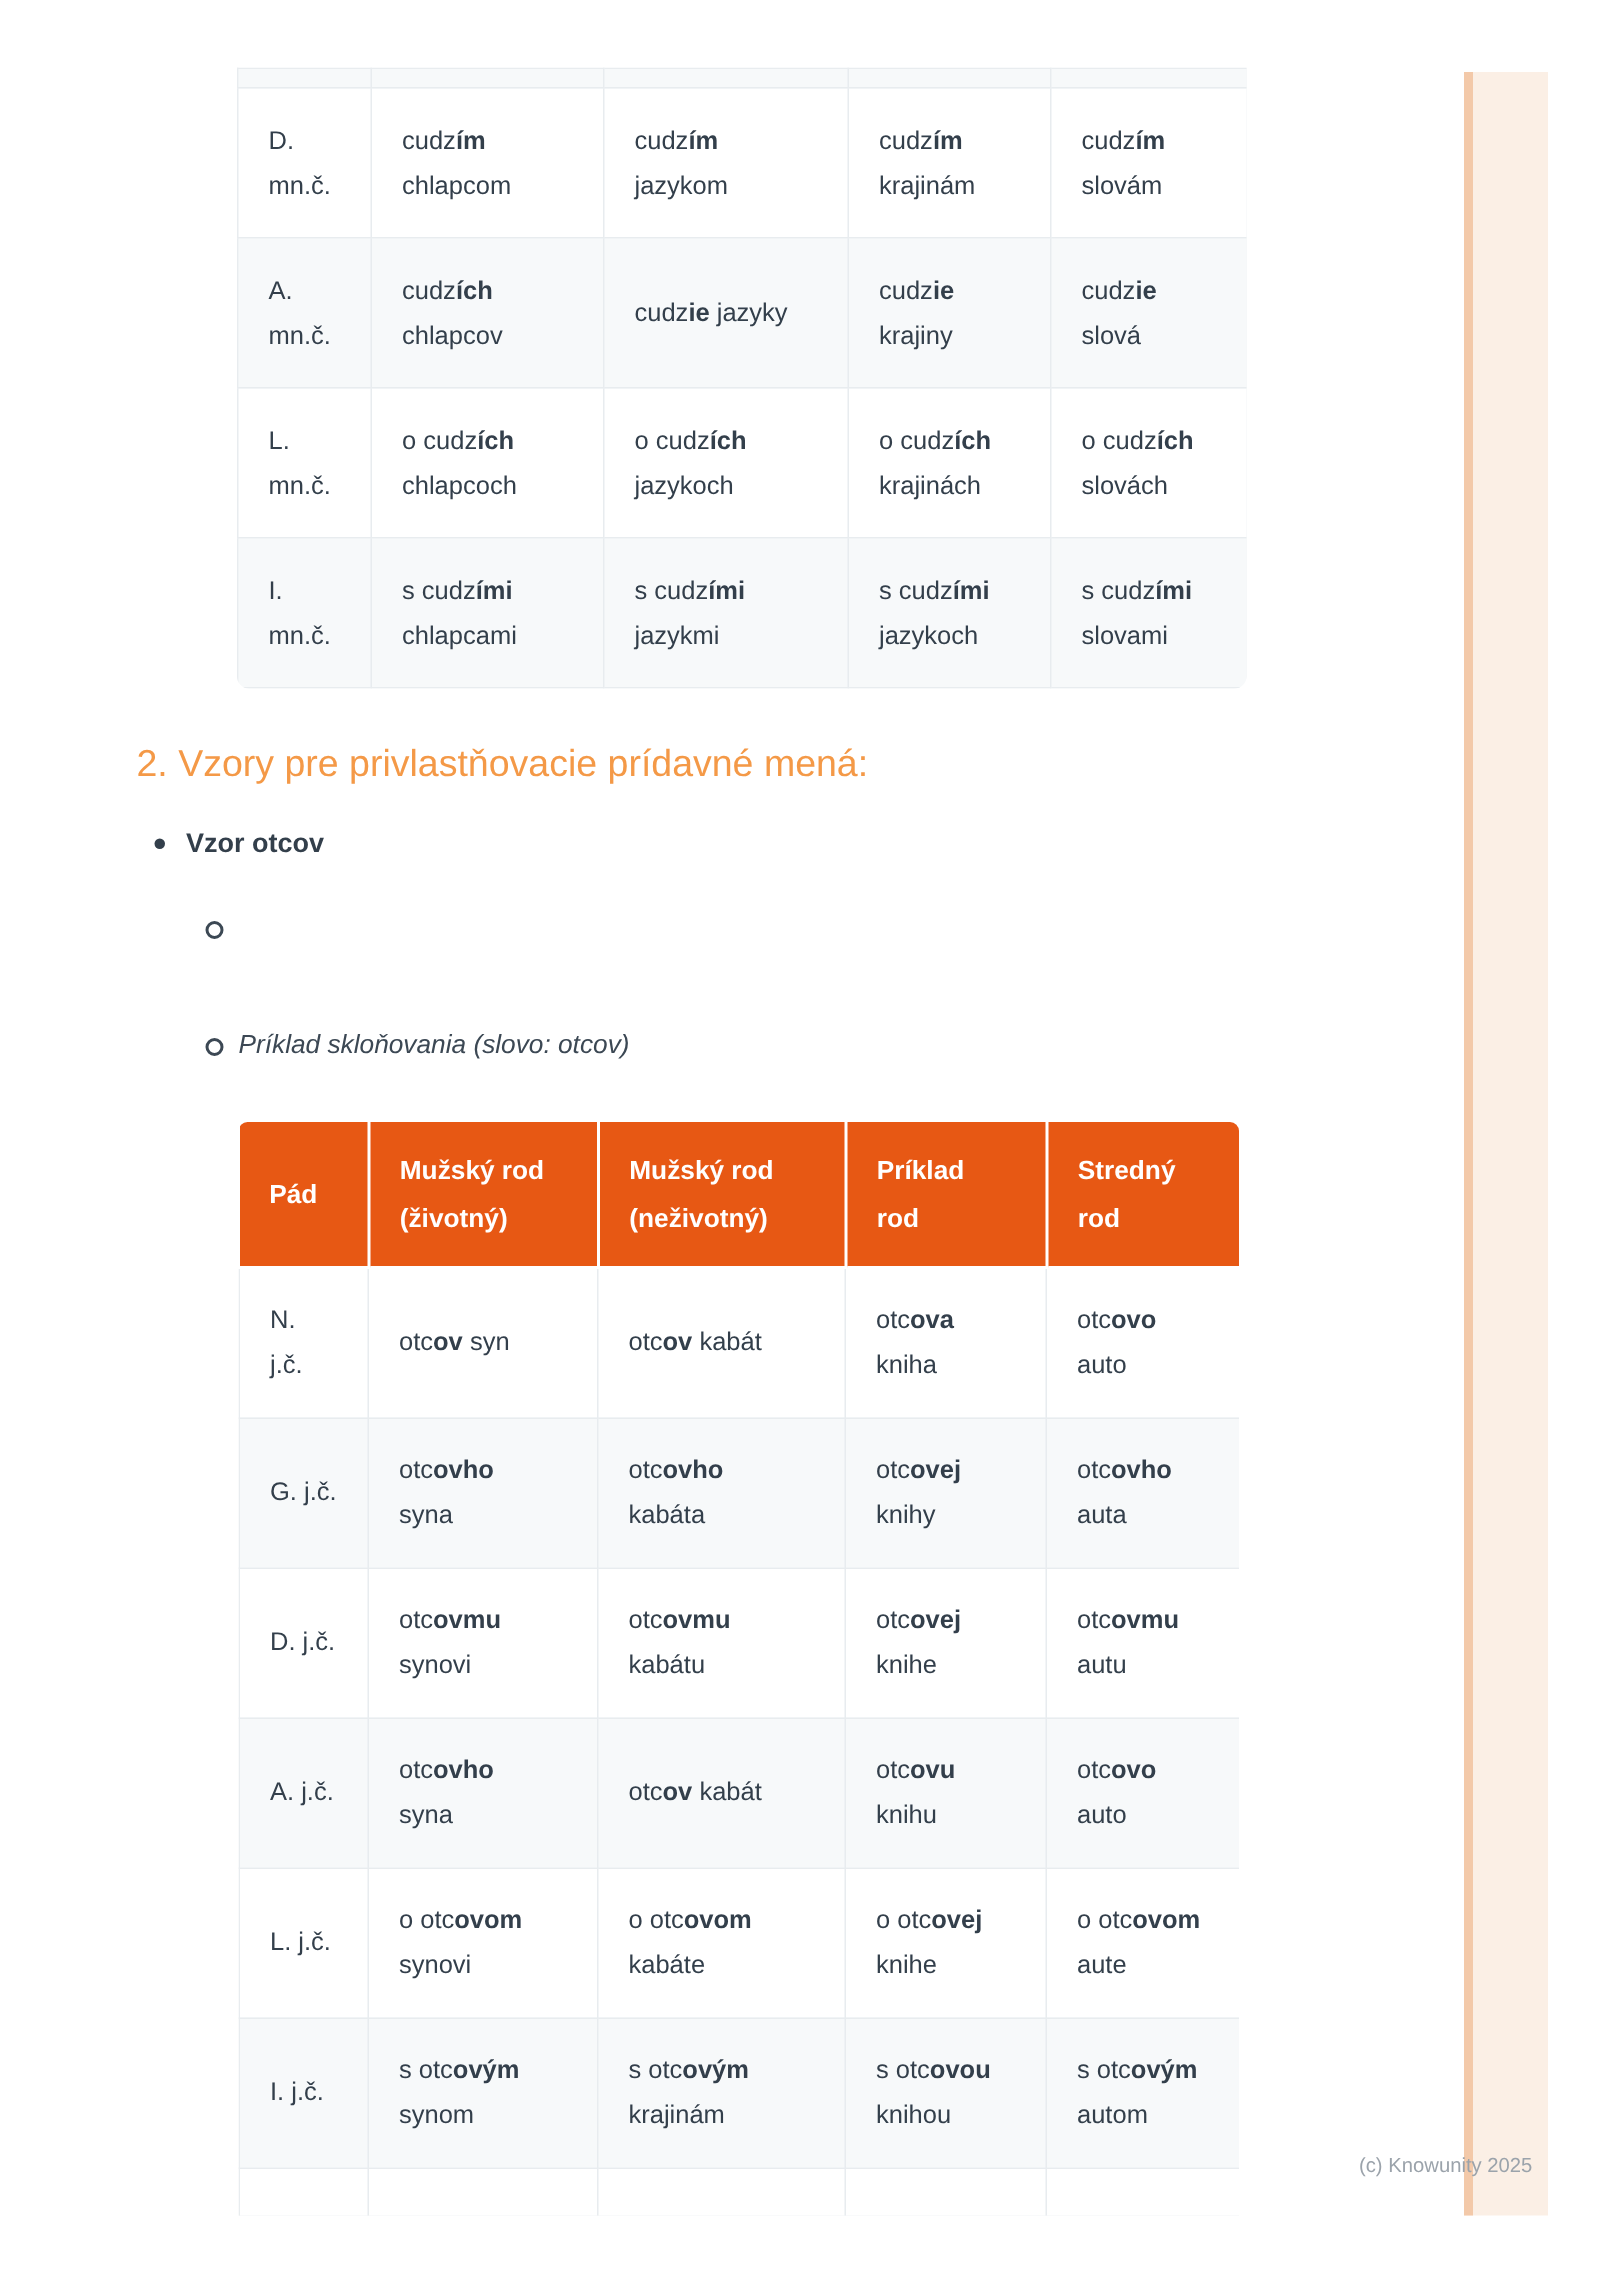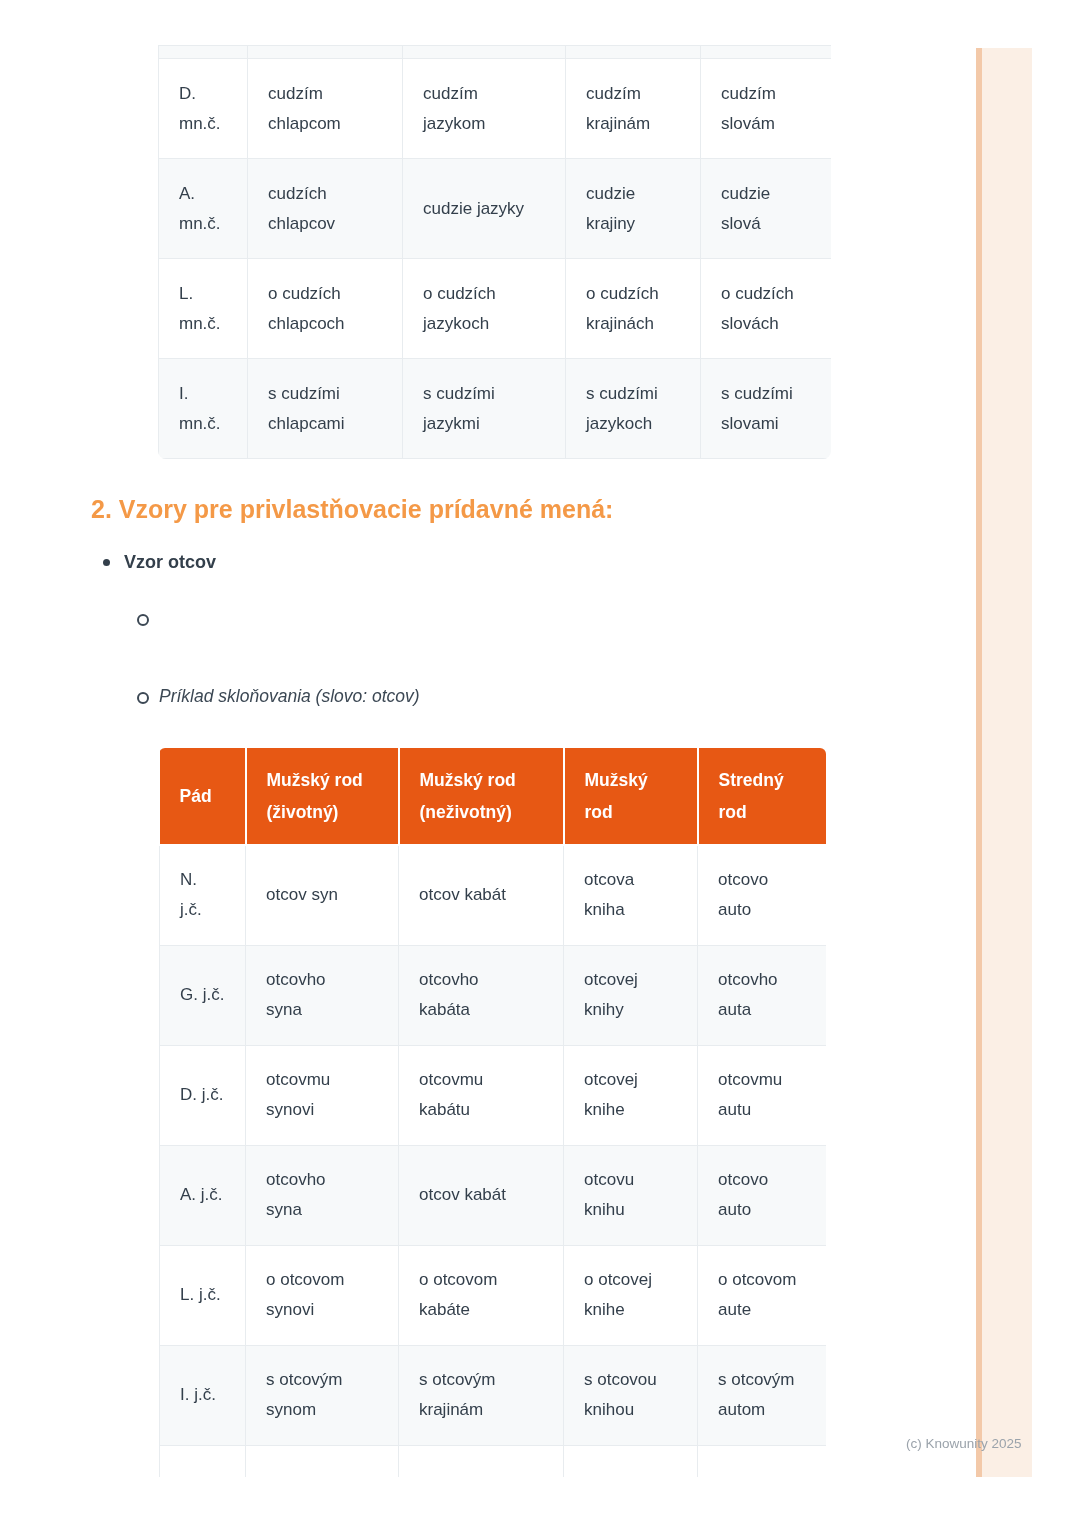"ím" .seg-b { font-weight: normal -> bold }
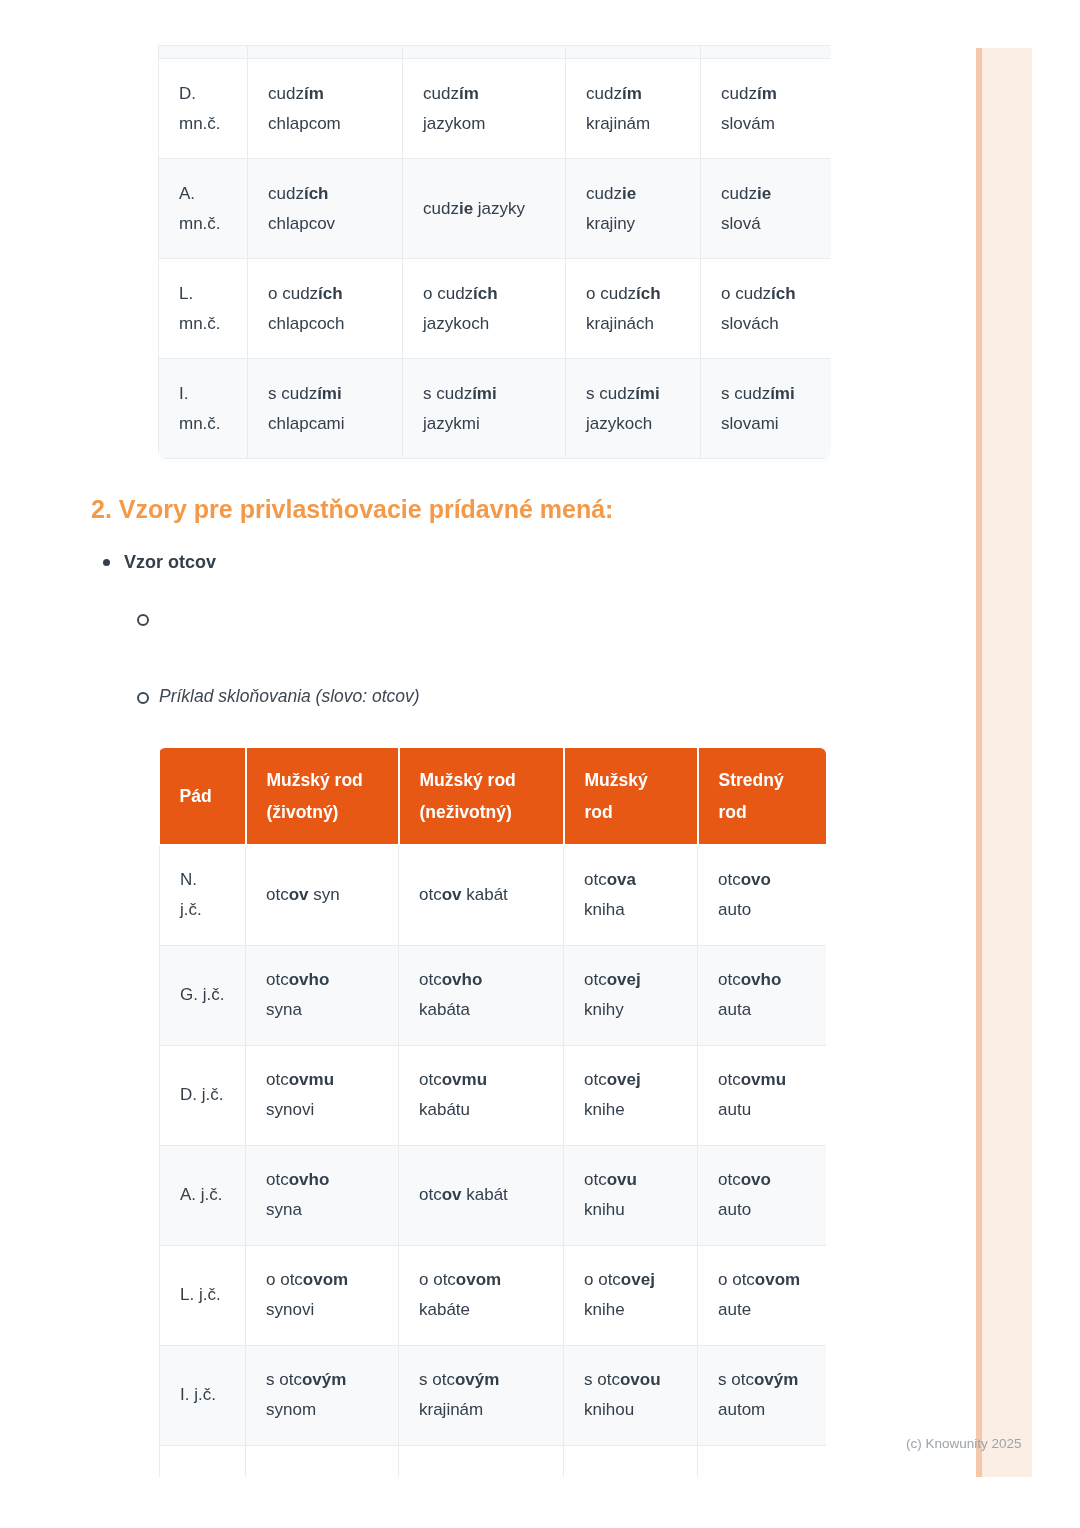"2. Vzory pre privlastňovacie prídavné" .heading { font-weight: bold -> normal }
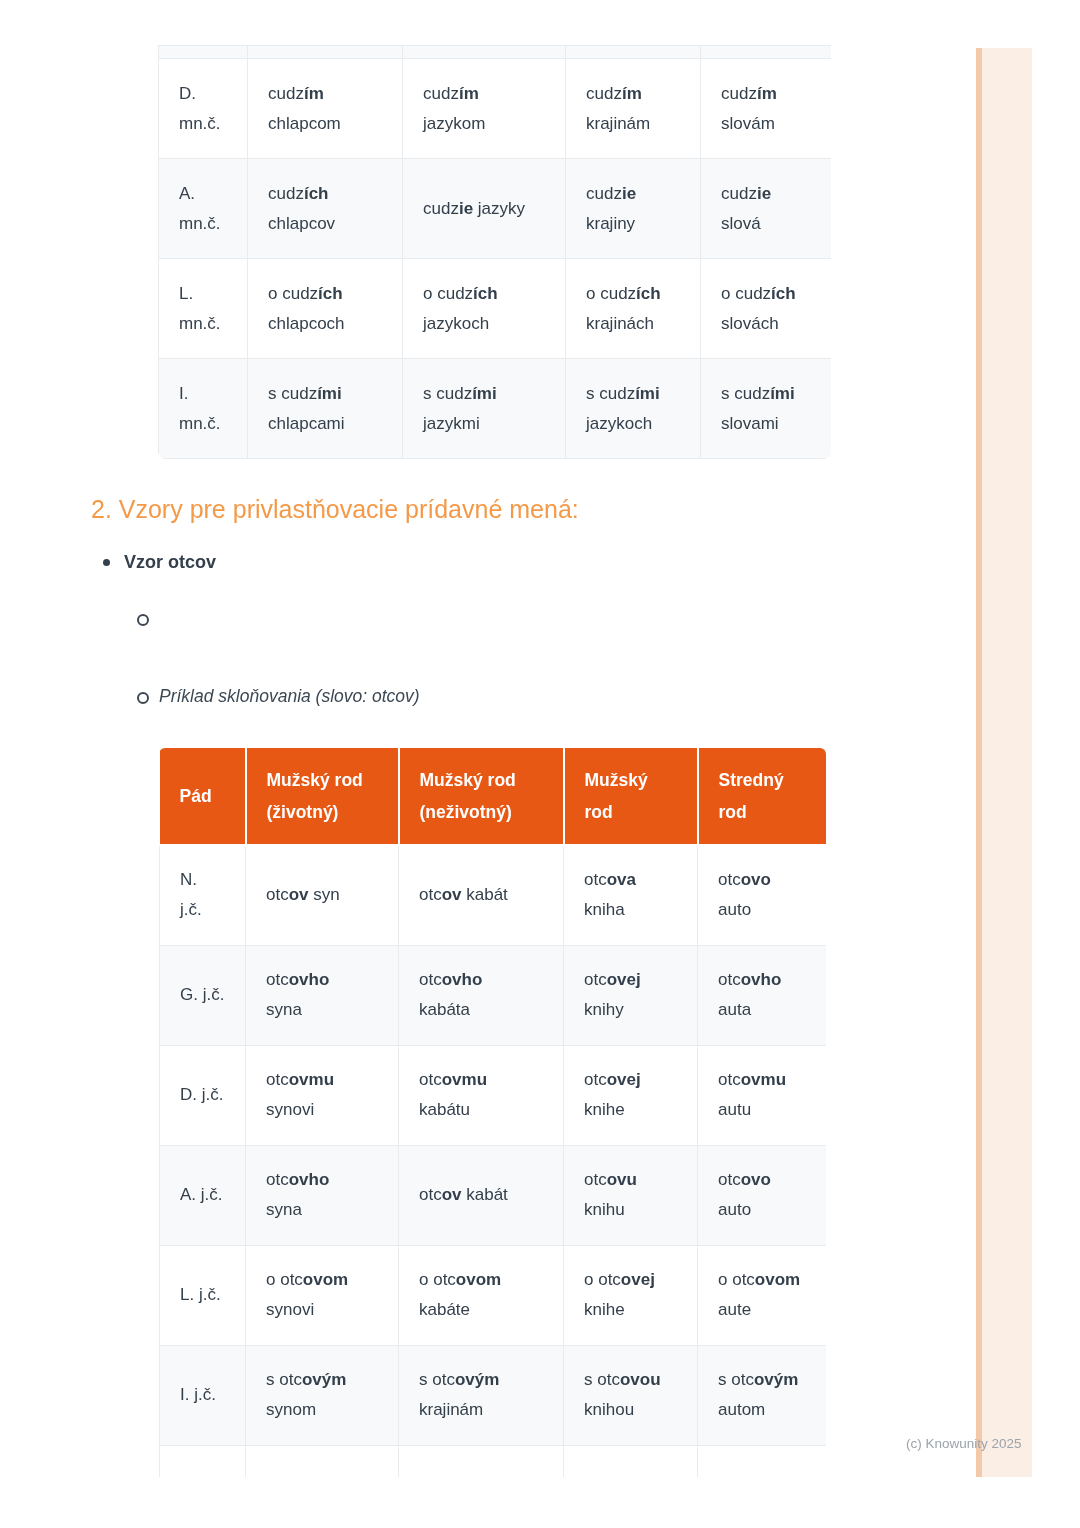"Mužský" th.pre { text: Mužský -> Príklad }
